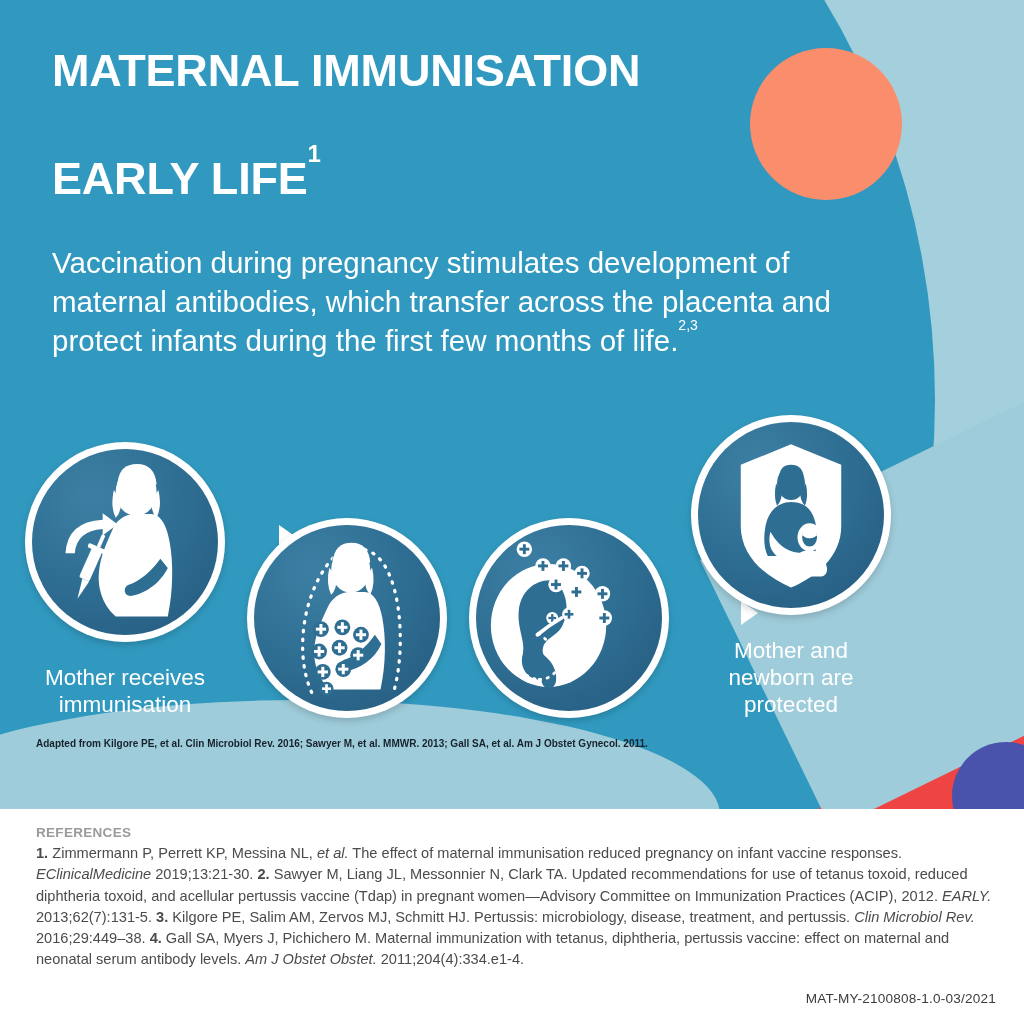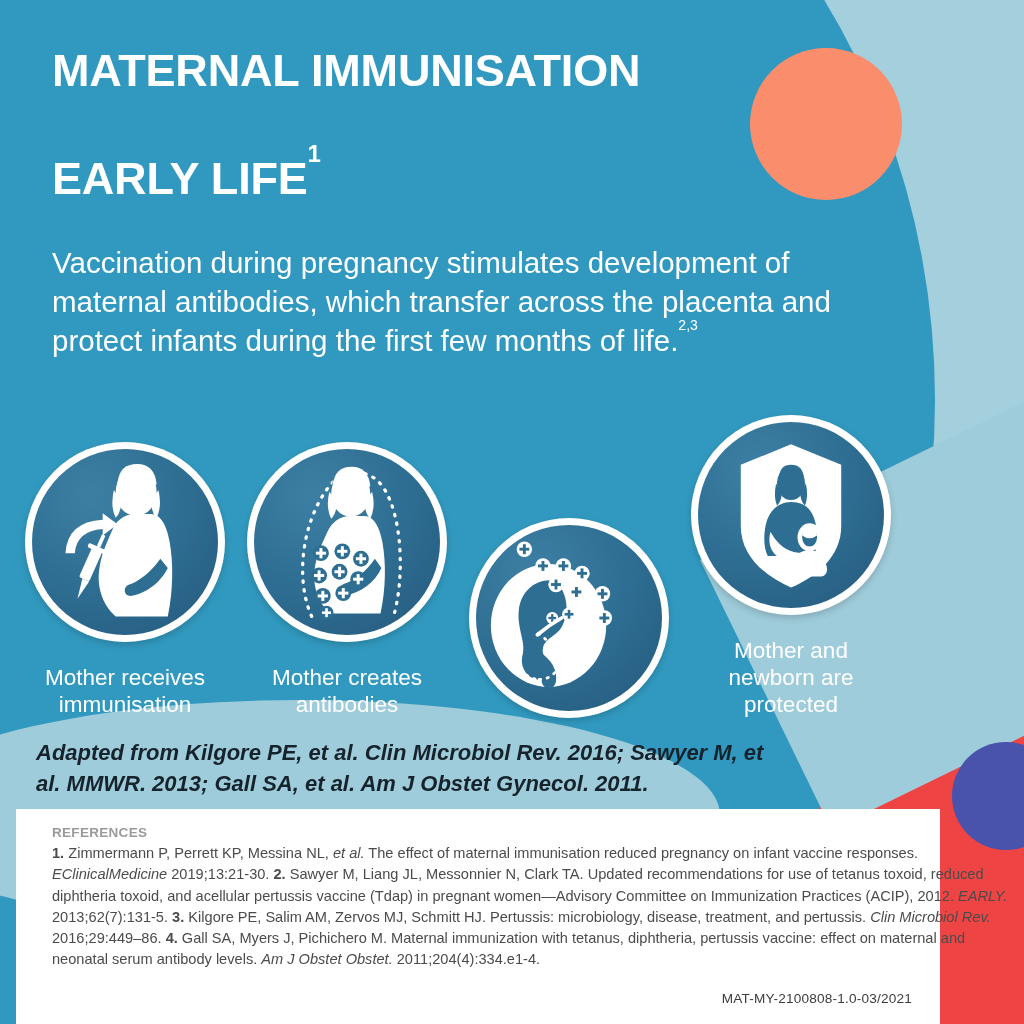"Mother creates" div.step-label { html: <div>Mother creates antibodies</div> -> none }
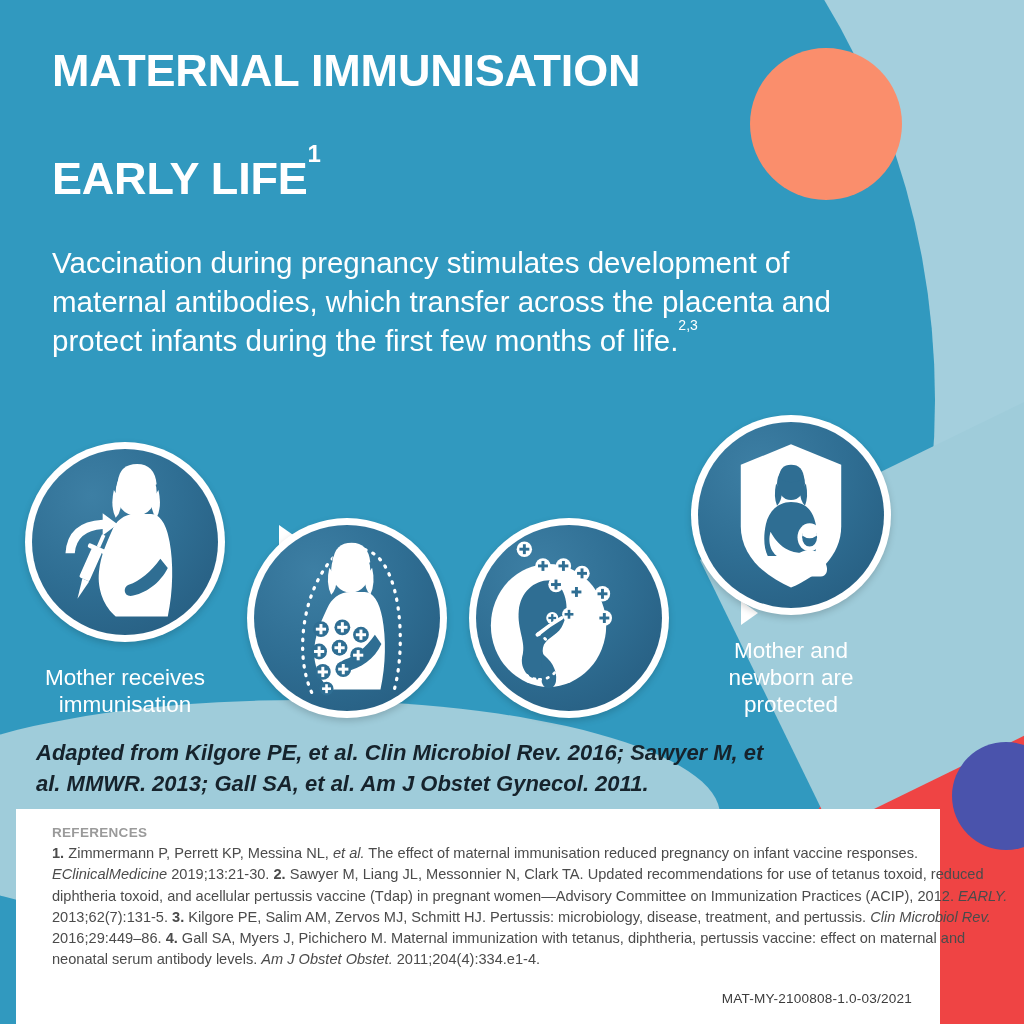"Adapted from Kilgore PE, et" .adapted { font-size: 22px -> 10px; font-style: italic -> none }
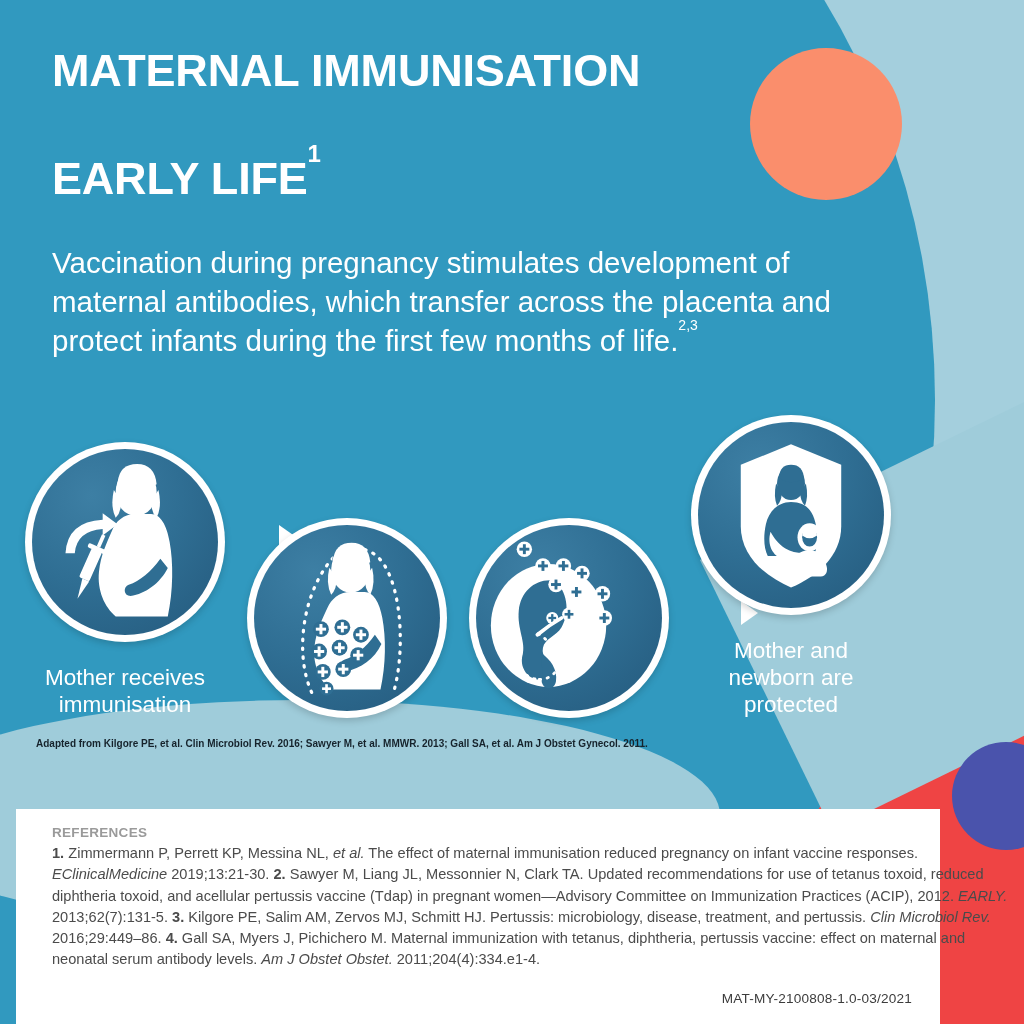"REFERENCES" .refs-panel { left: 16px -> 0; width: 924px -> 1024px }
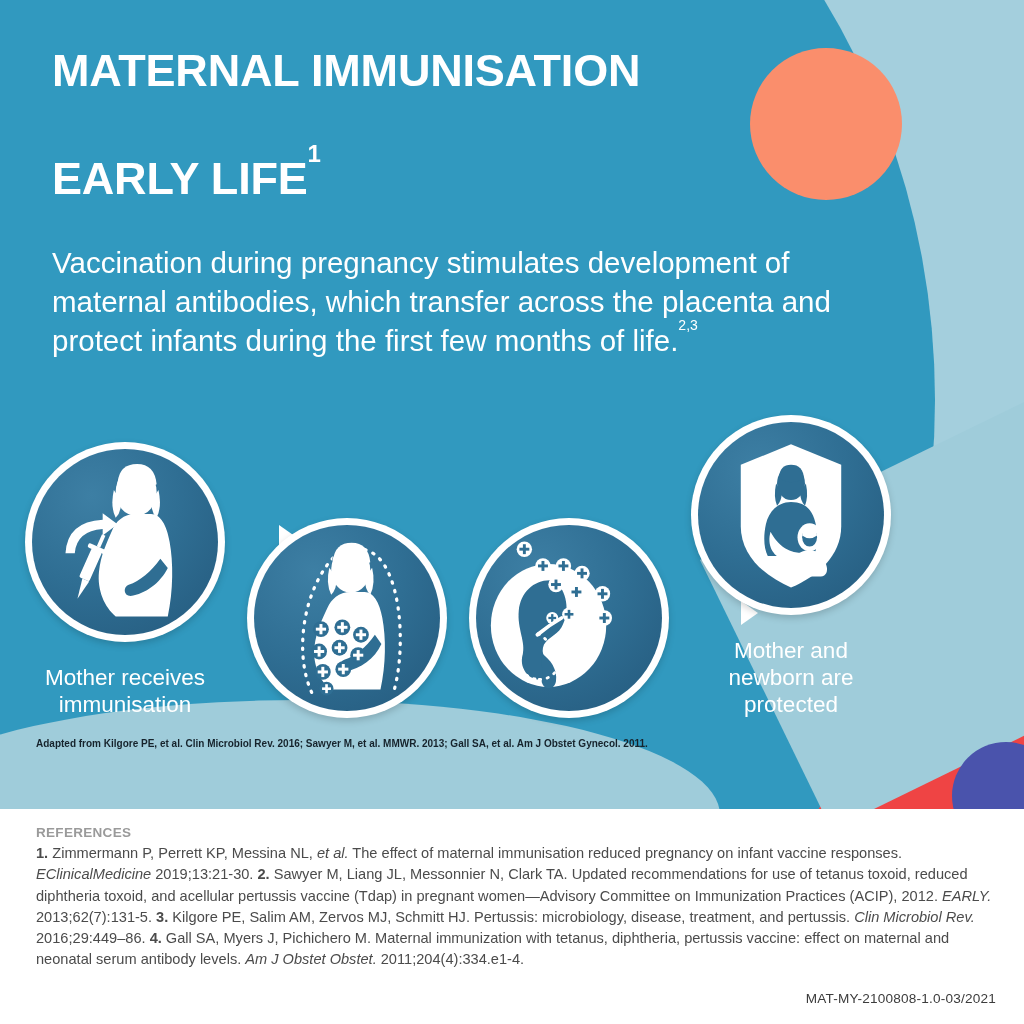"2016;29:449–86." span { text: 86 -> 38 }
